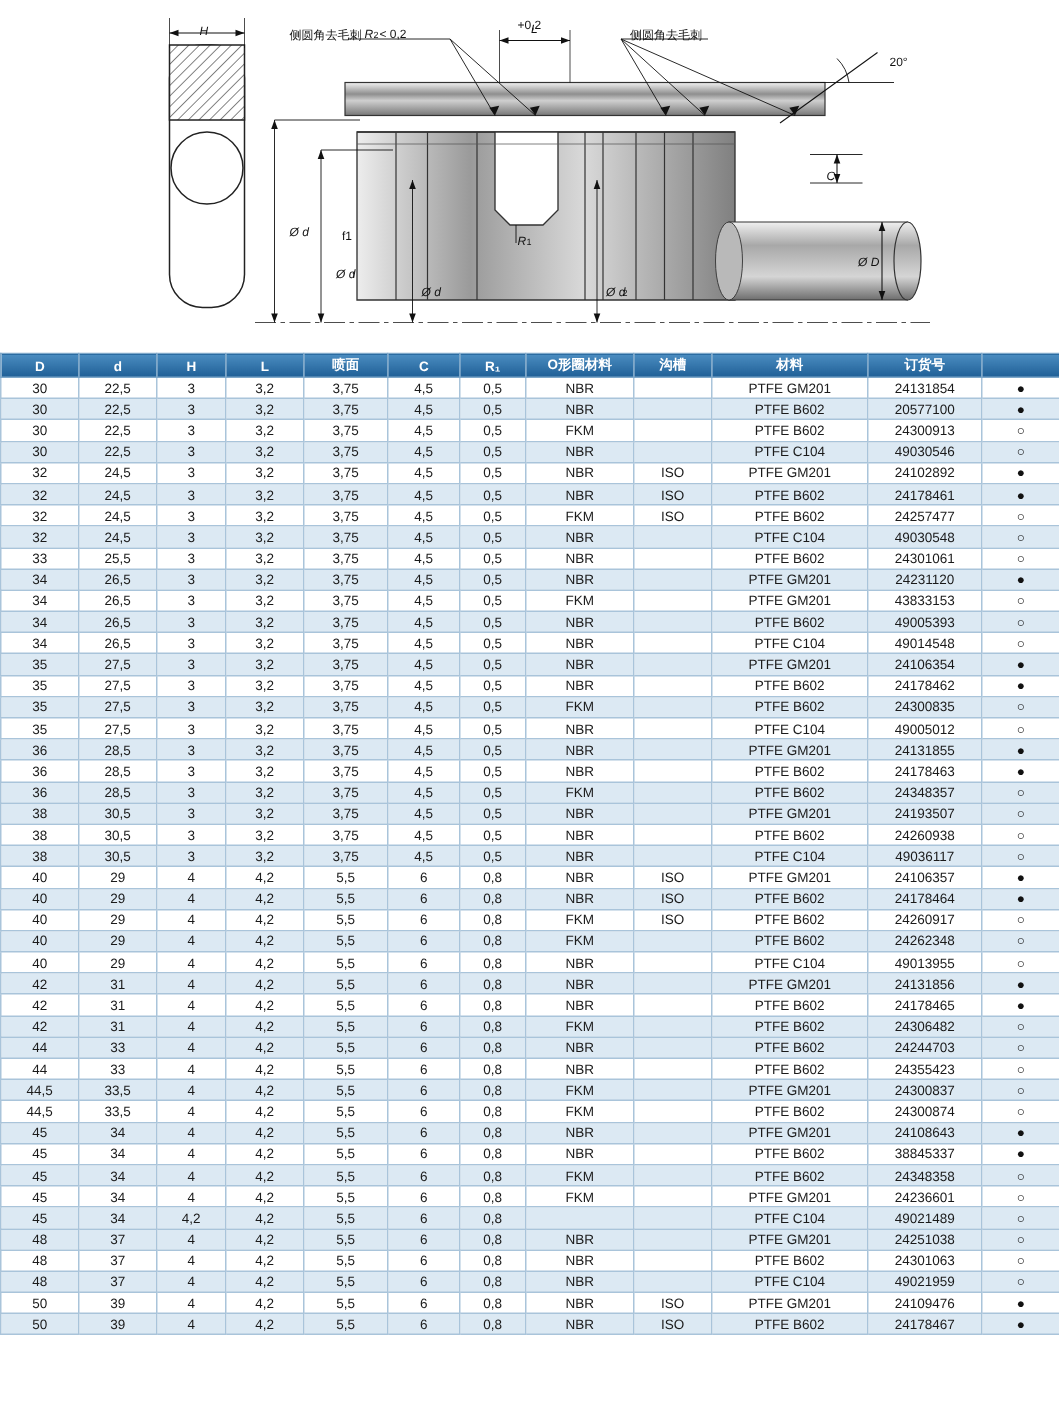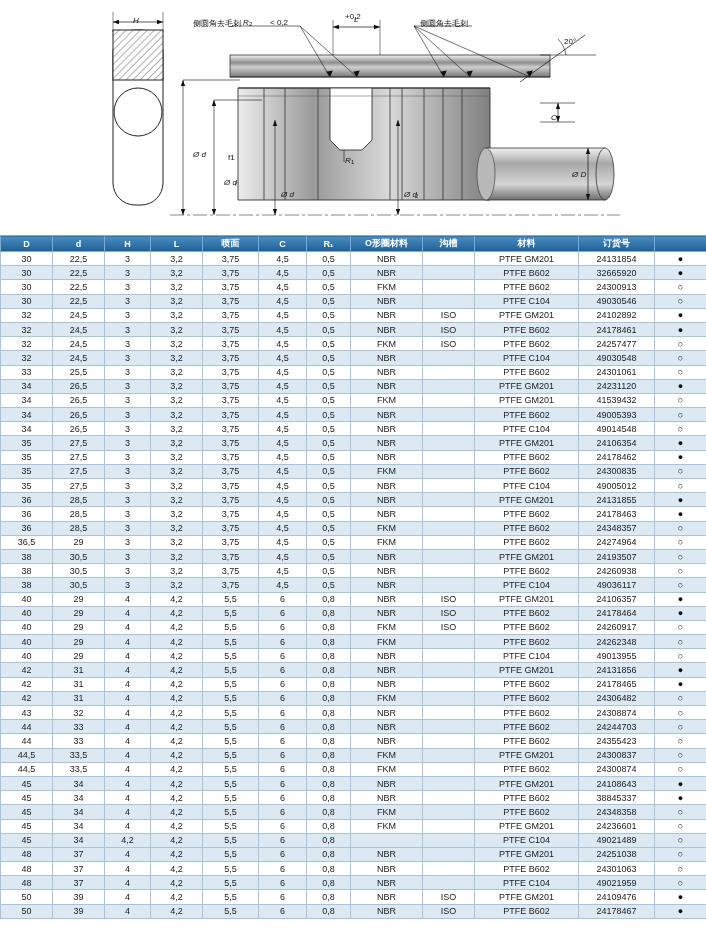"< 0,2" span.lbl { left: 270px -> 253px }
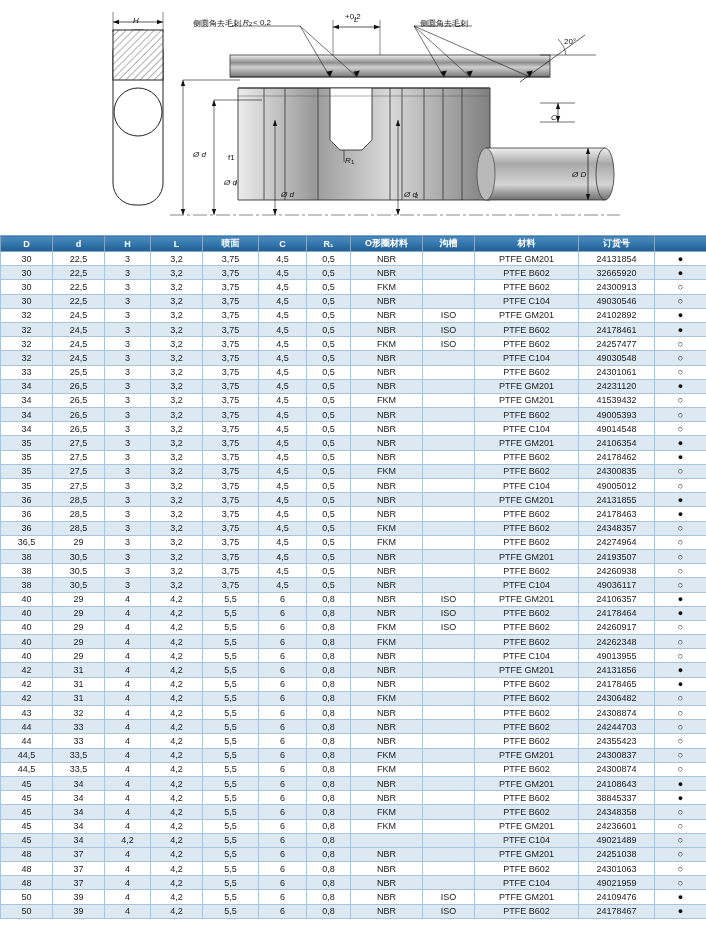"20°" span.lbl { left: 564px -> 593px }
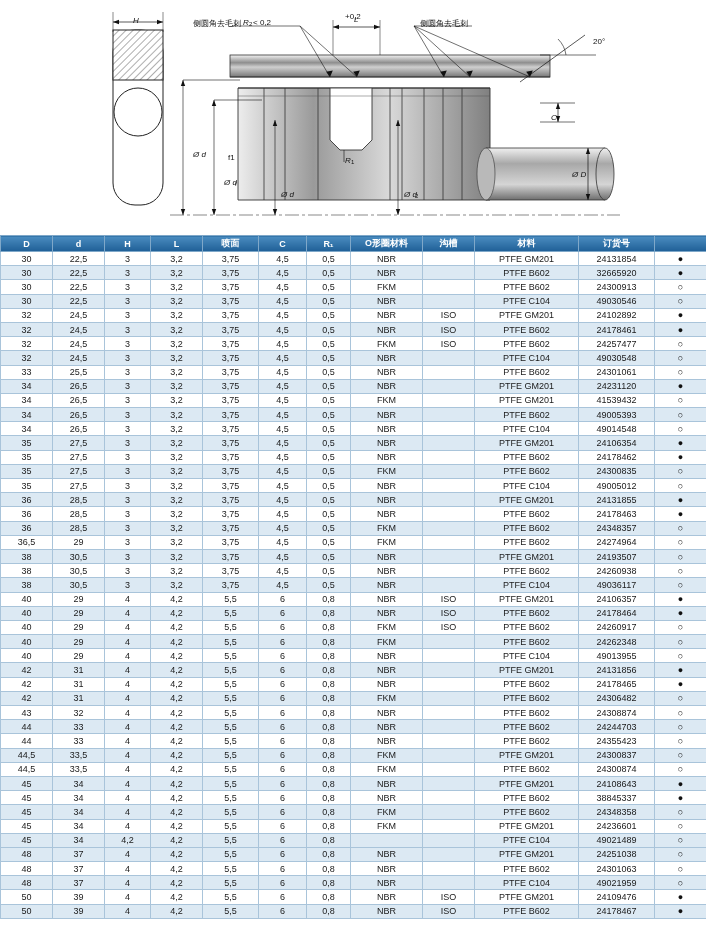"32665920" td { text: 32665920 -> 20577100 }
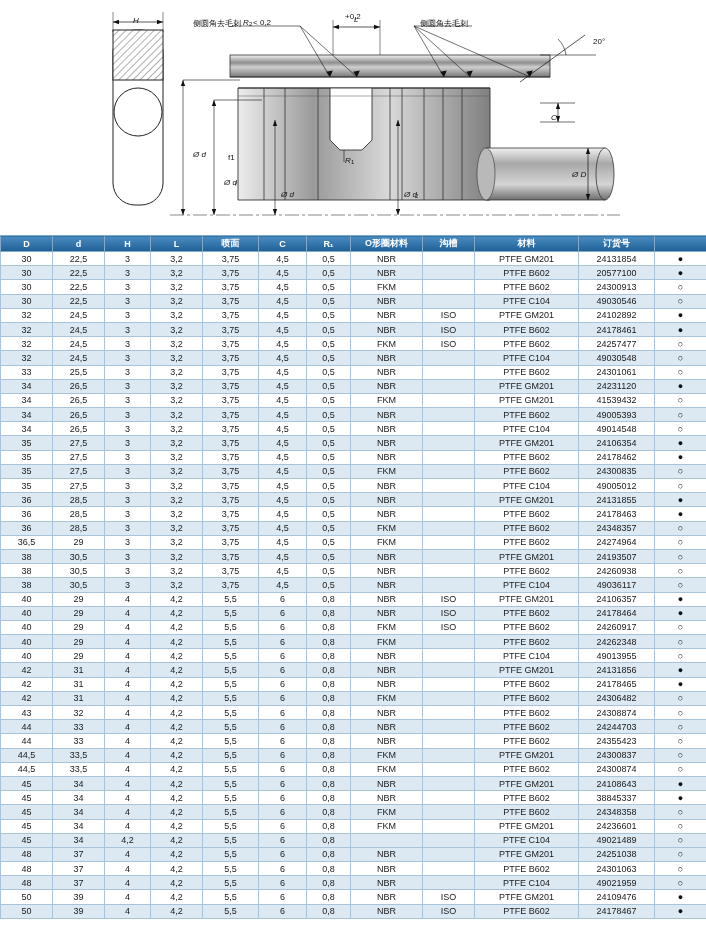"41539432" td { text: 41539432 -> 43833153 }
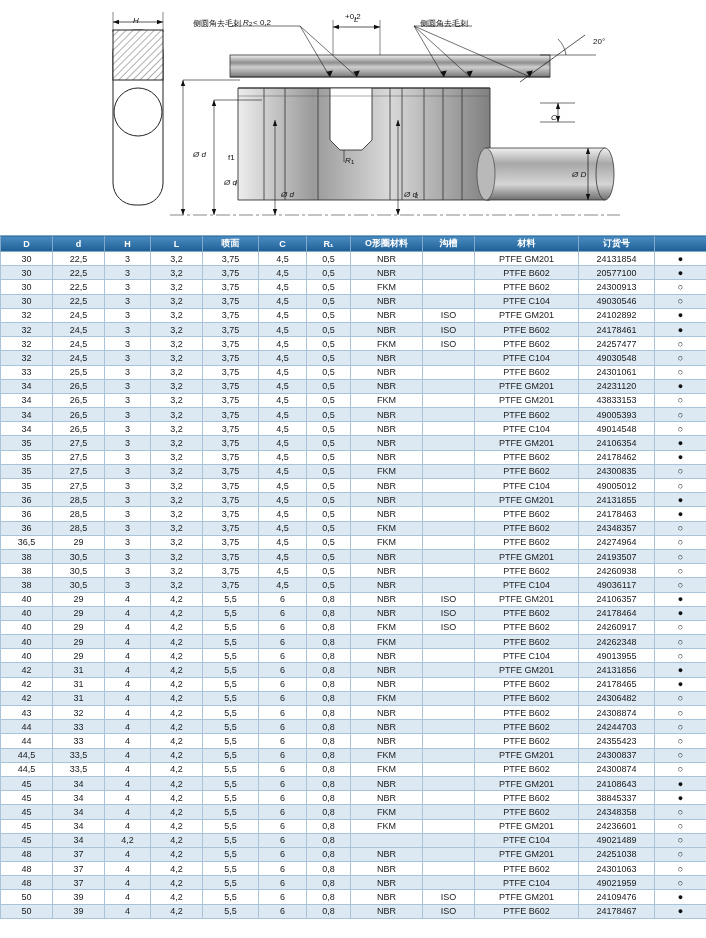"36,5" tr.rlight { html: <tr> <td>36,5</td> <td>29</td> <td>3</td> <td>3,2</td> <td>3,75</td> <td>4,5</td> <td>0,5</td> <td>FKM</td> <td></td> <td>PTFE B602</td> <td>24274964</td> <td></td> </tr> -> none }
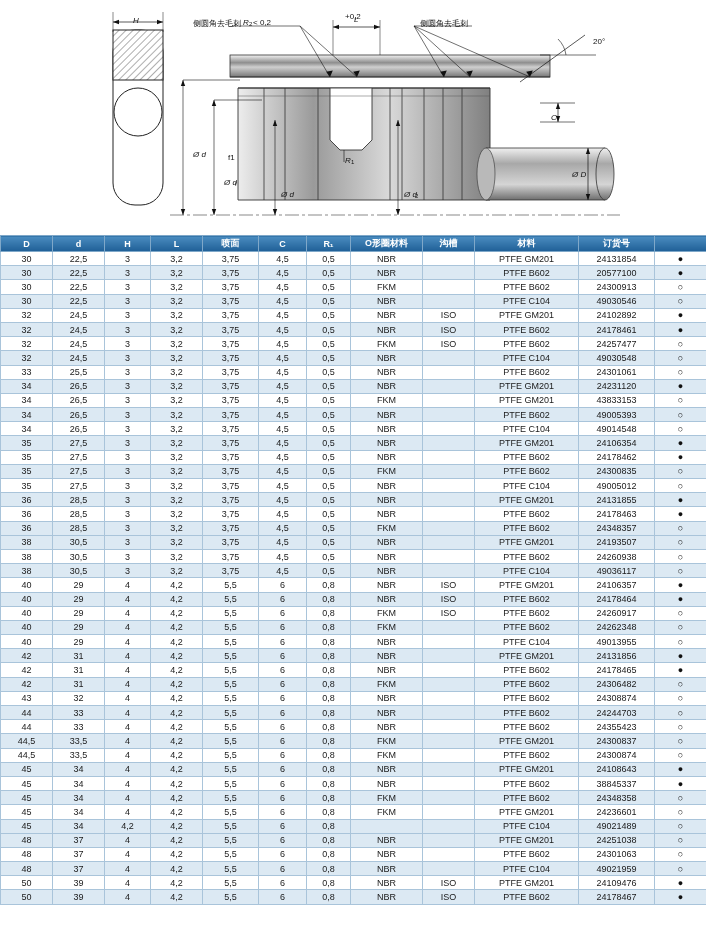"43" tr.rlight { html: <tr> <td>43</td> <td>32</td> <td>4</td> <td>4,2</td> <td>5,5</td> <td>6</td> <td>0,8</td> <td>NBR</td> <td></td> <td>PTFE B602</td> <td>24308874</td> <td></td> </tr> -> none }
